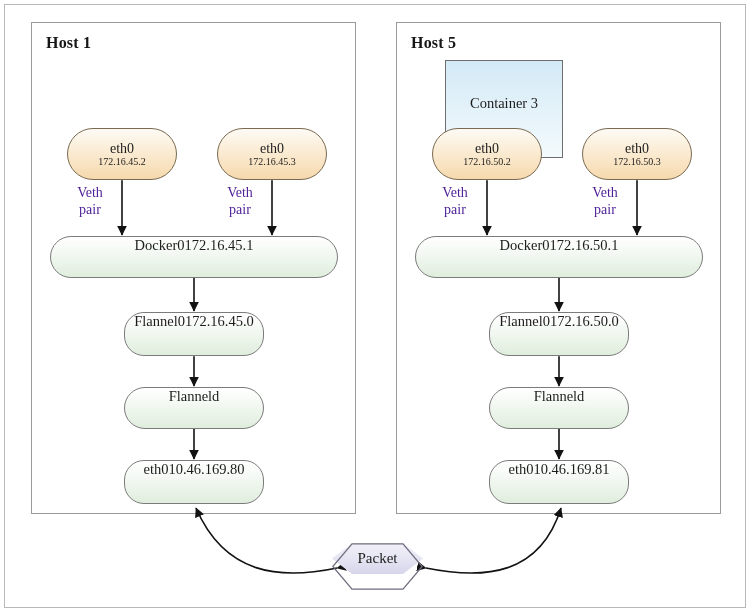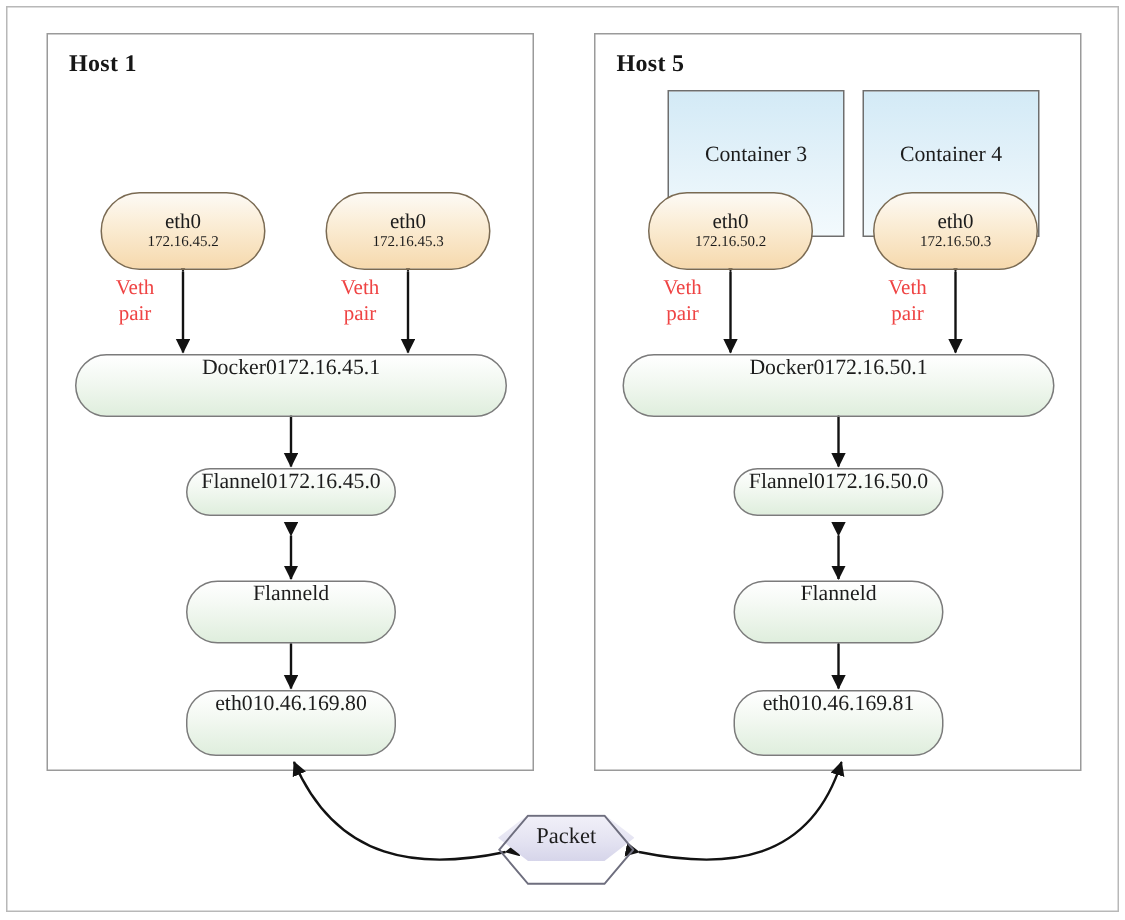"Container 4" div.container-box { html: <div> <div>Container 4</div> </div> -> none }
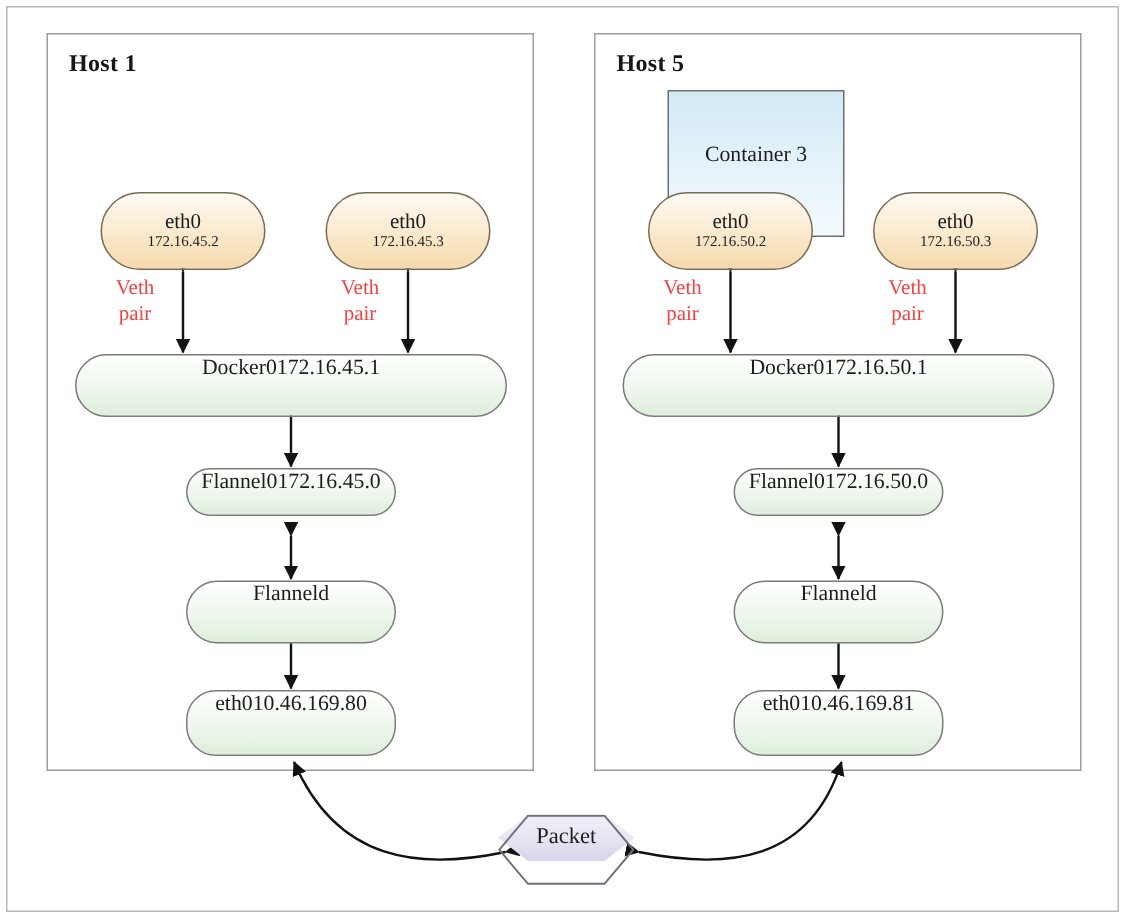"Veth" .veth-label { color: #ef4444 -> #4c1d95 }
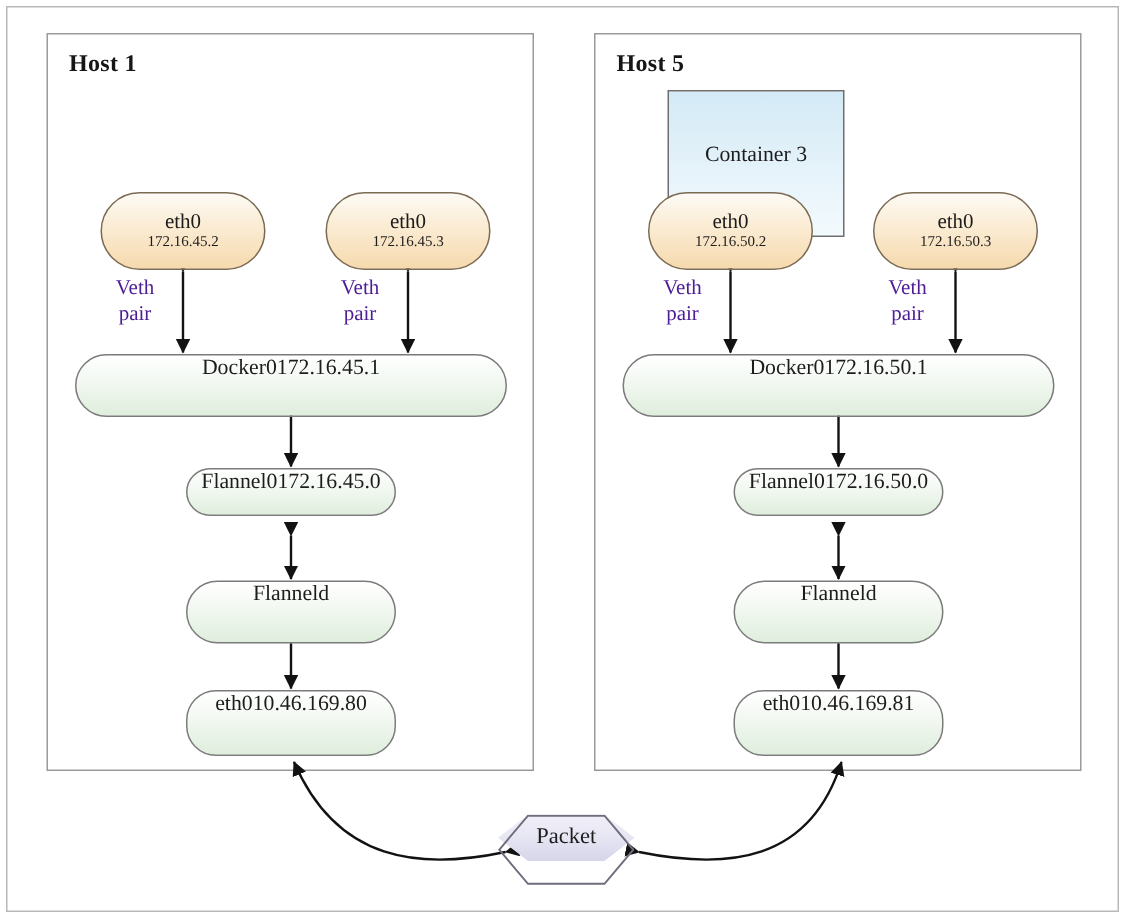"Flannel0" .pill.flannel0 { height: 32px -> 44px }
